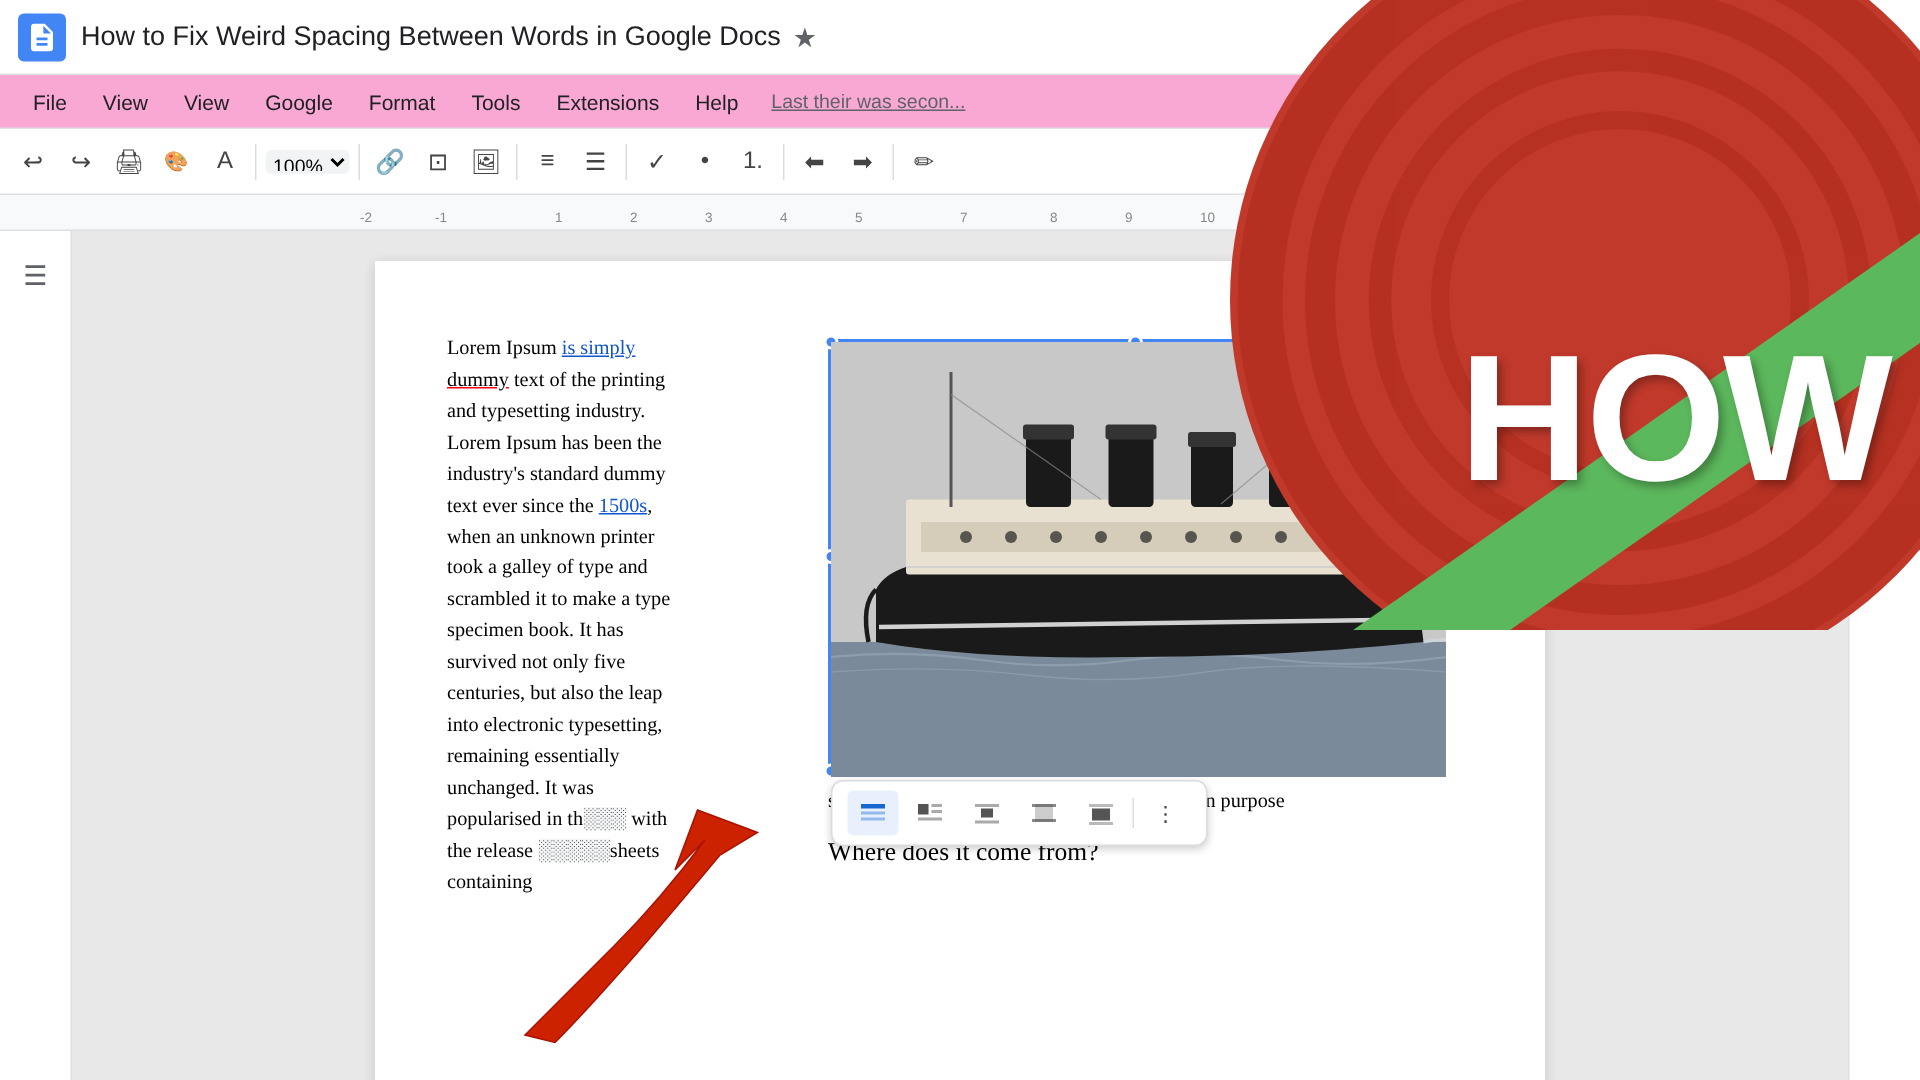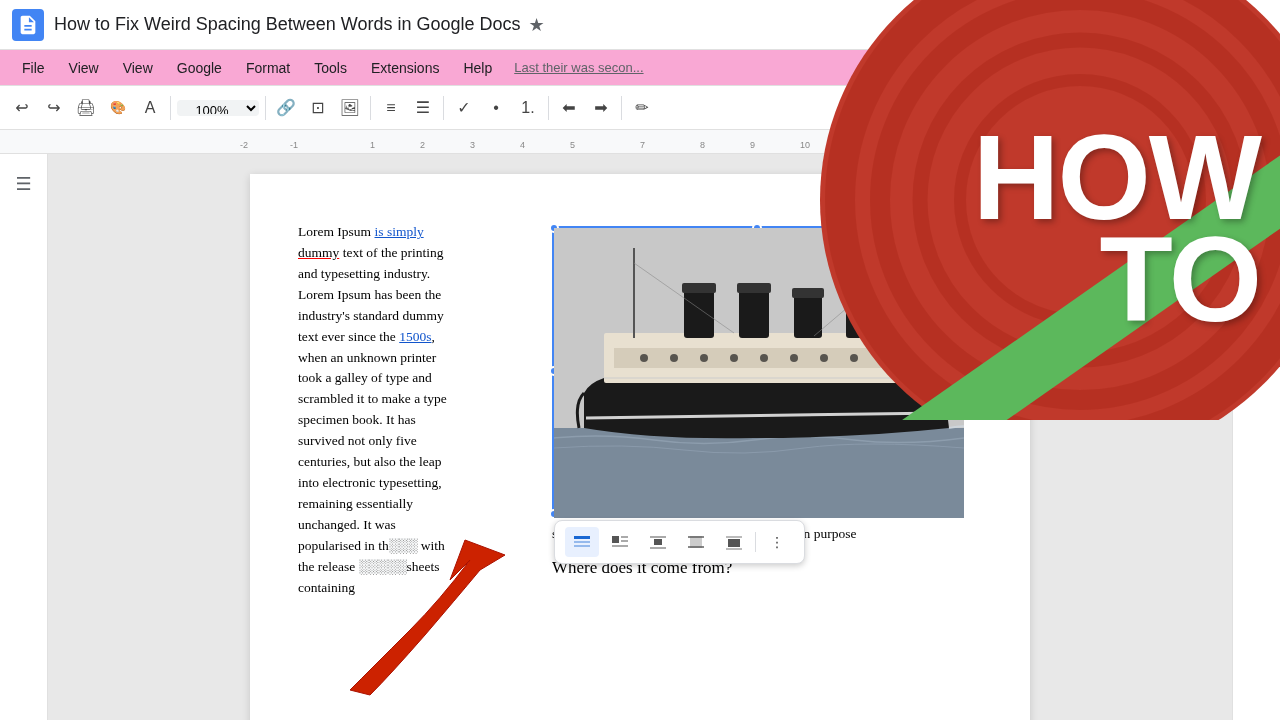"100%" #zoom-selector { padding: 2px 14px -> 2px 1px; text-align: center -> none }
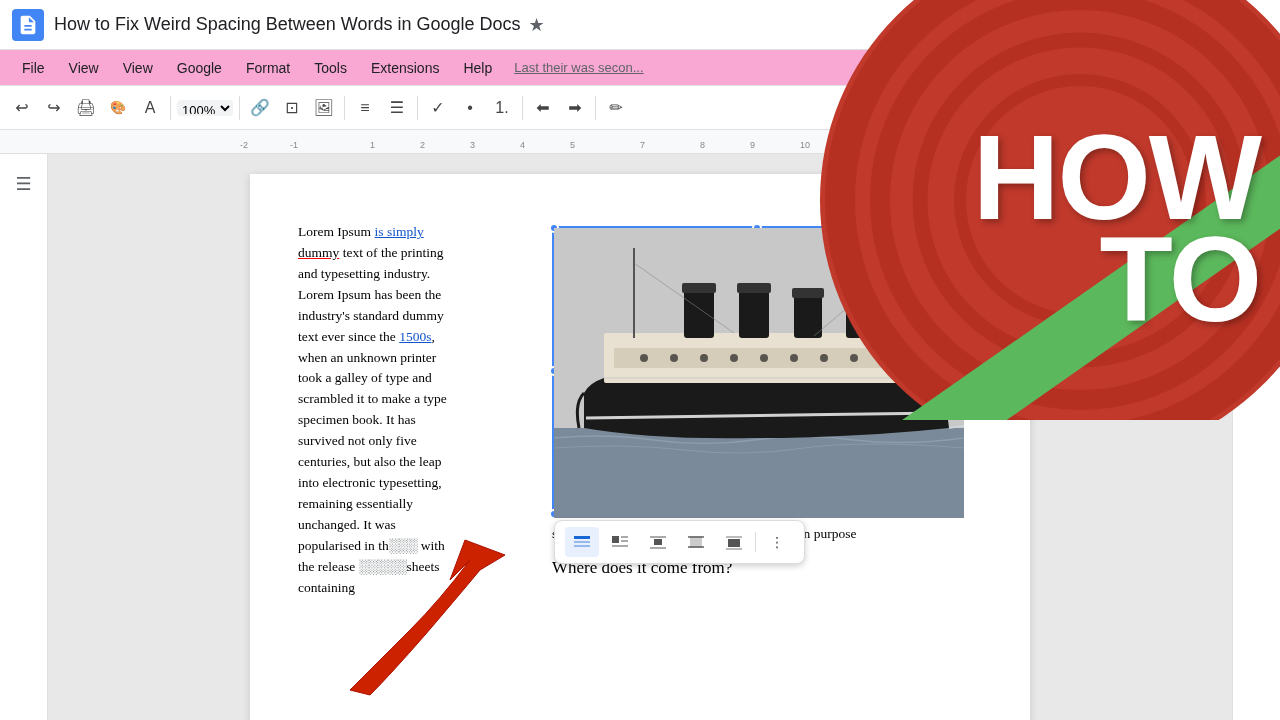"TO" div.how-to-line { html: <div>TO</div> -> none }
